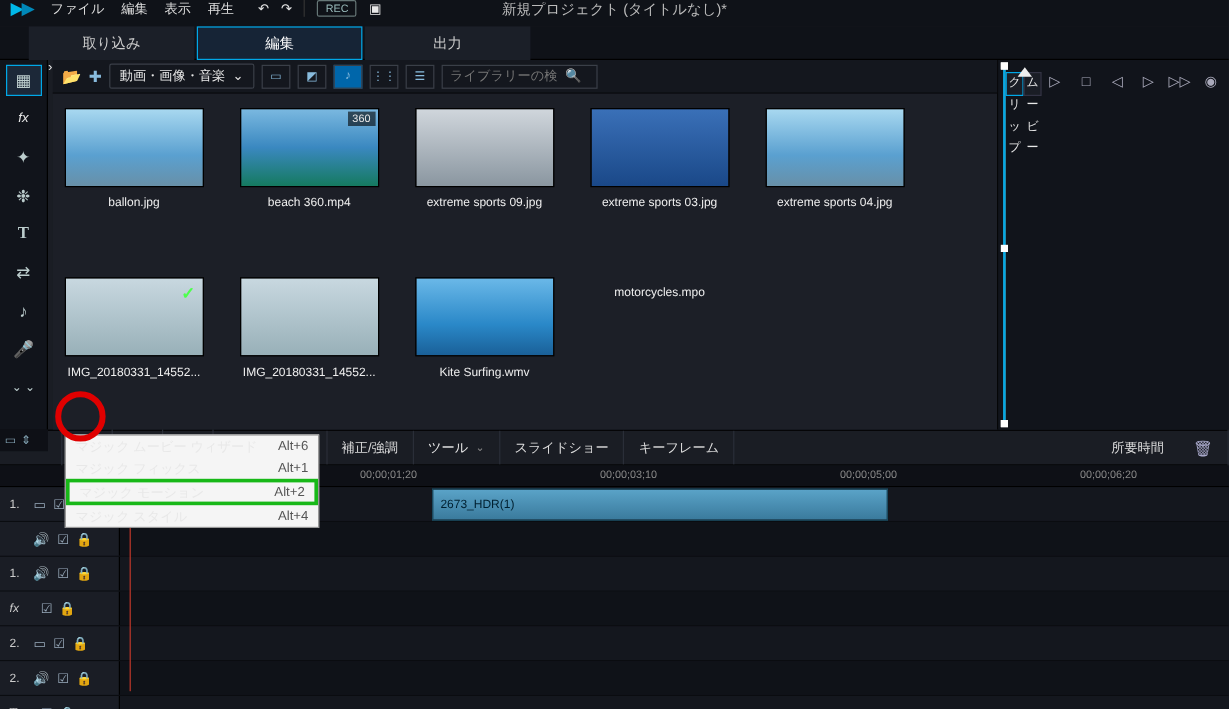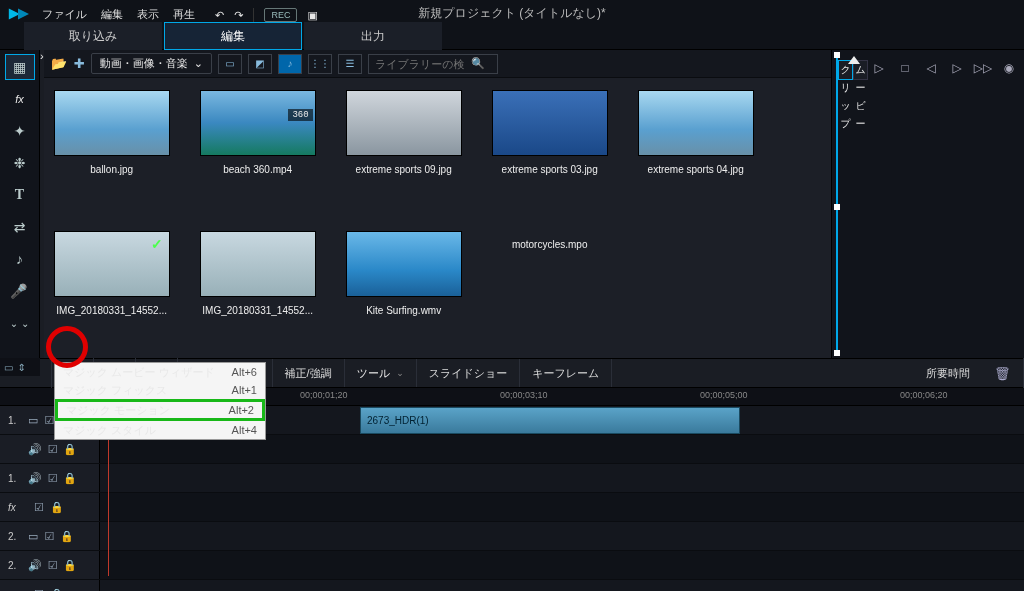"ファイル" .title-bar { align-items: flex-end -> flex-start }
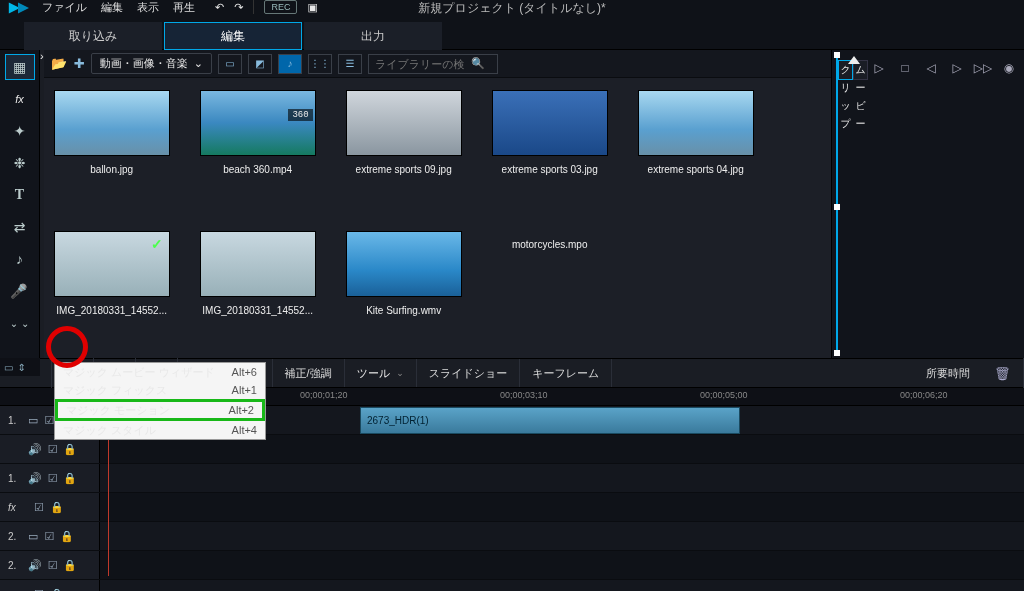"360" .badge360 { font-family: Liberation Mono, monospace -> none; top: 18px -> 2px }
